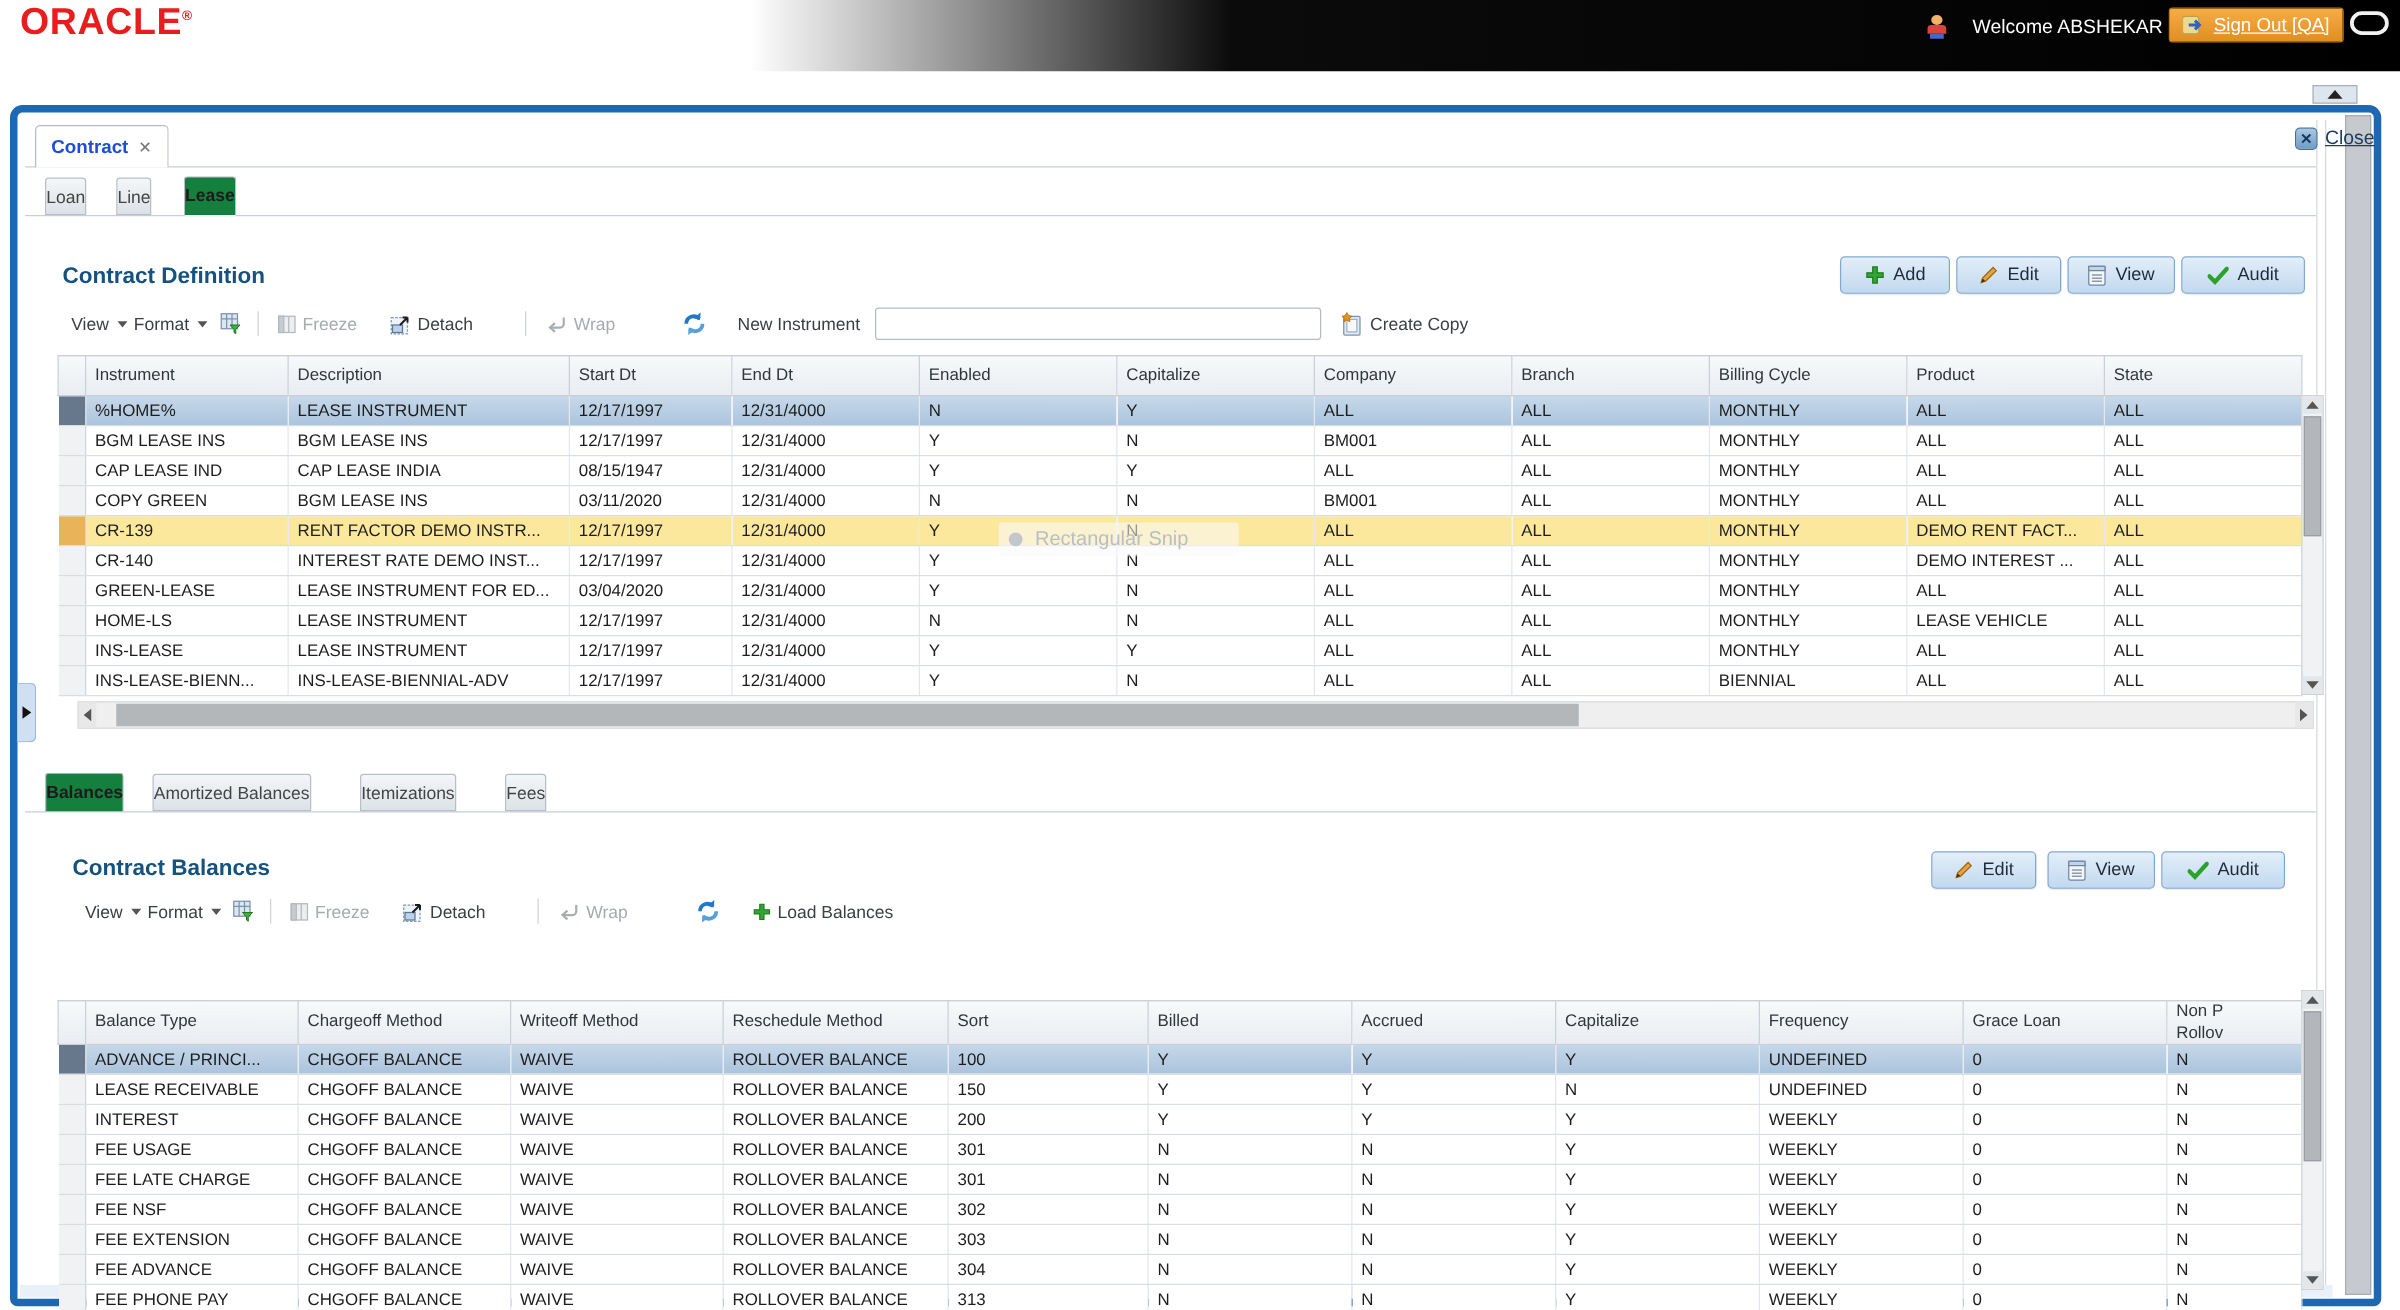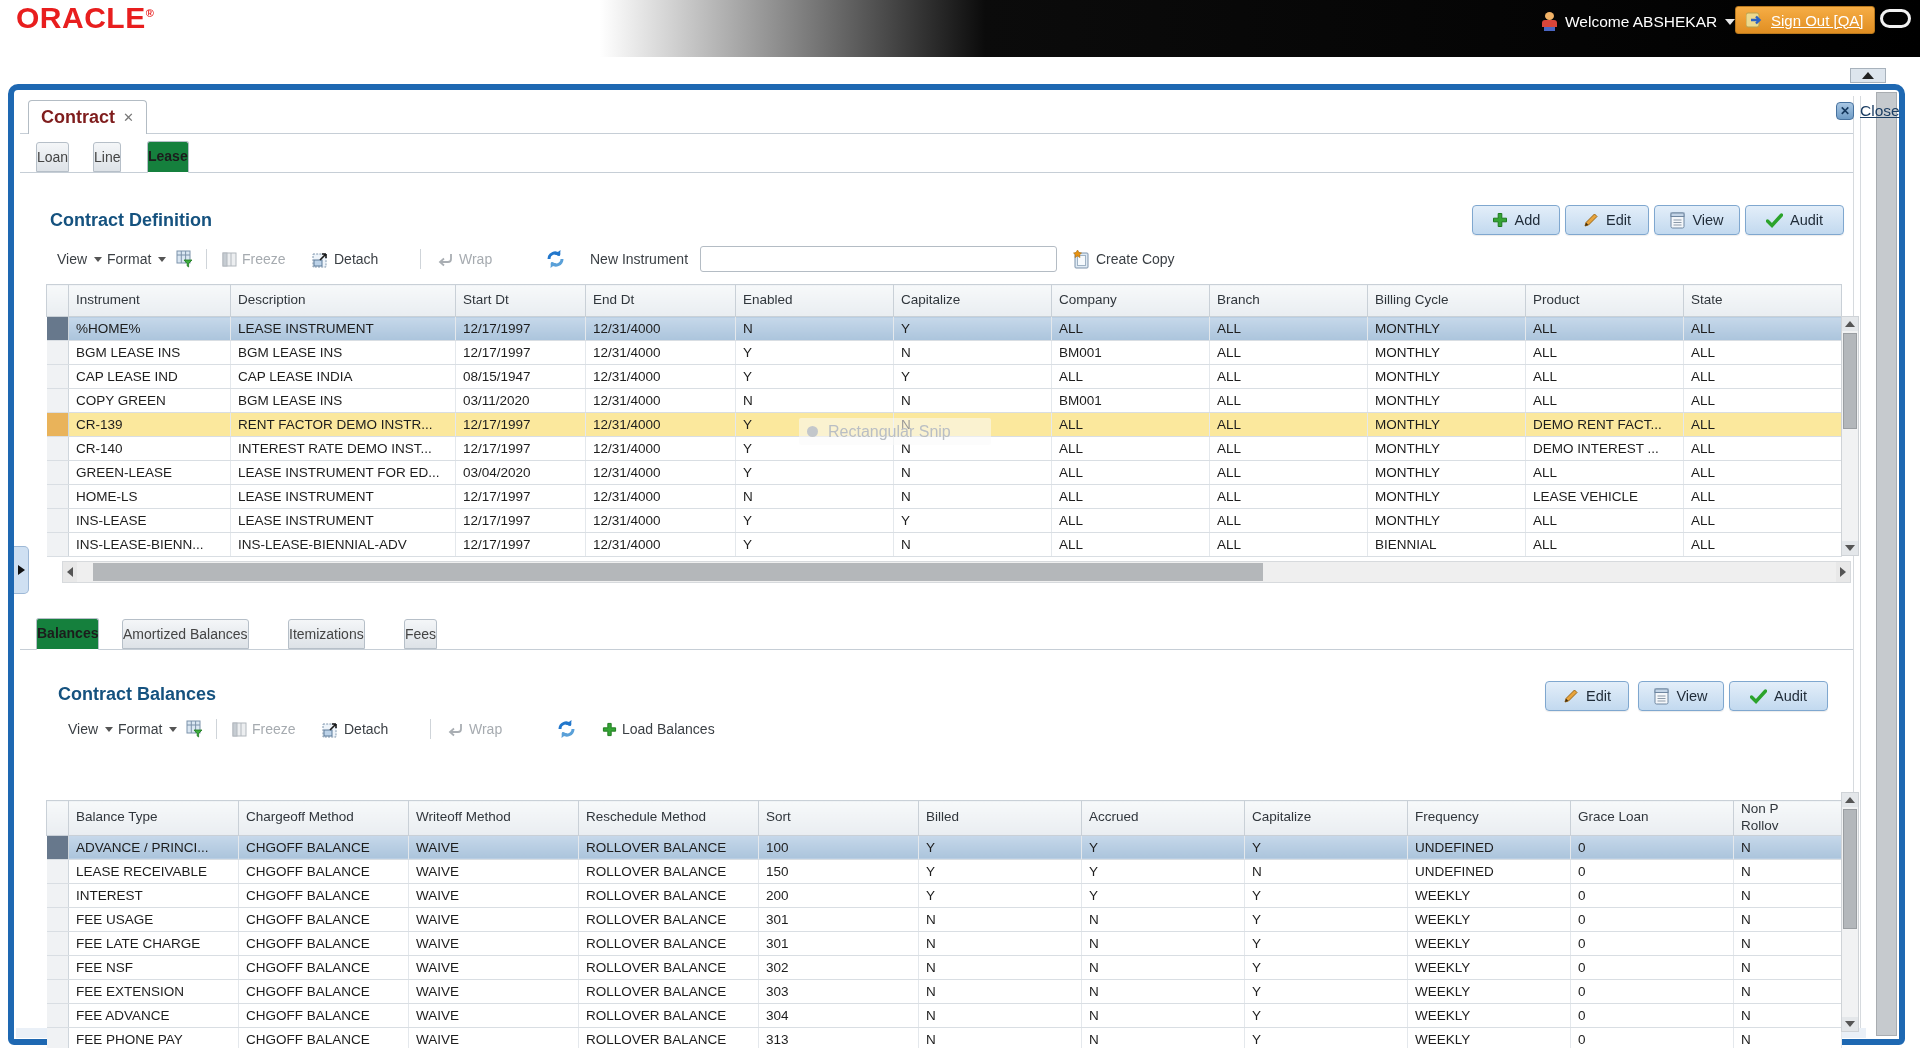"Welcome ABSHEKAR" .welcome { gap: 8px -> 21px }
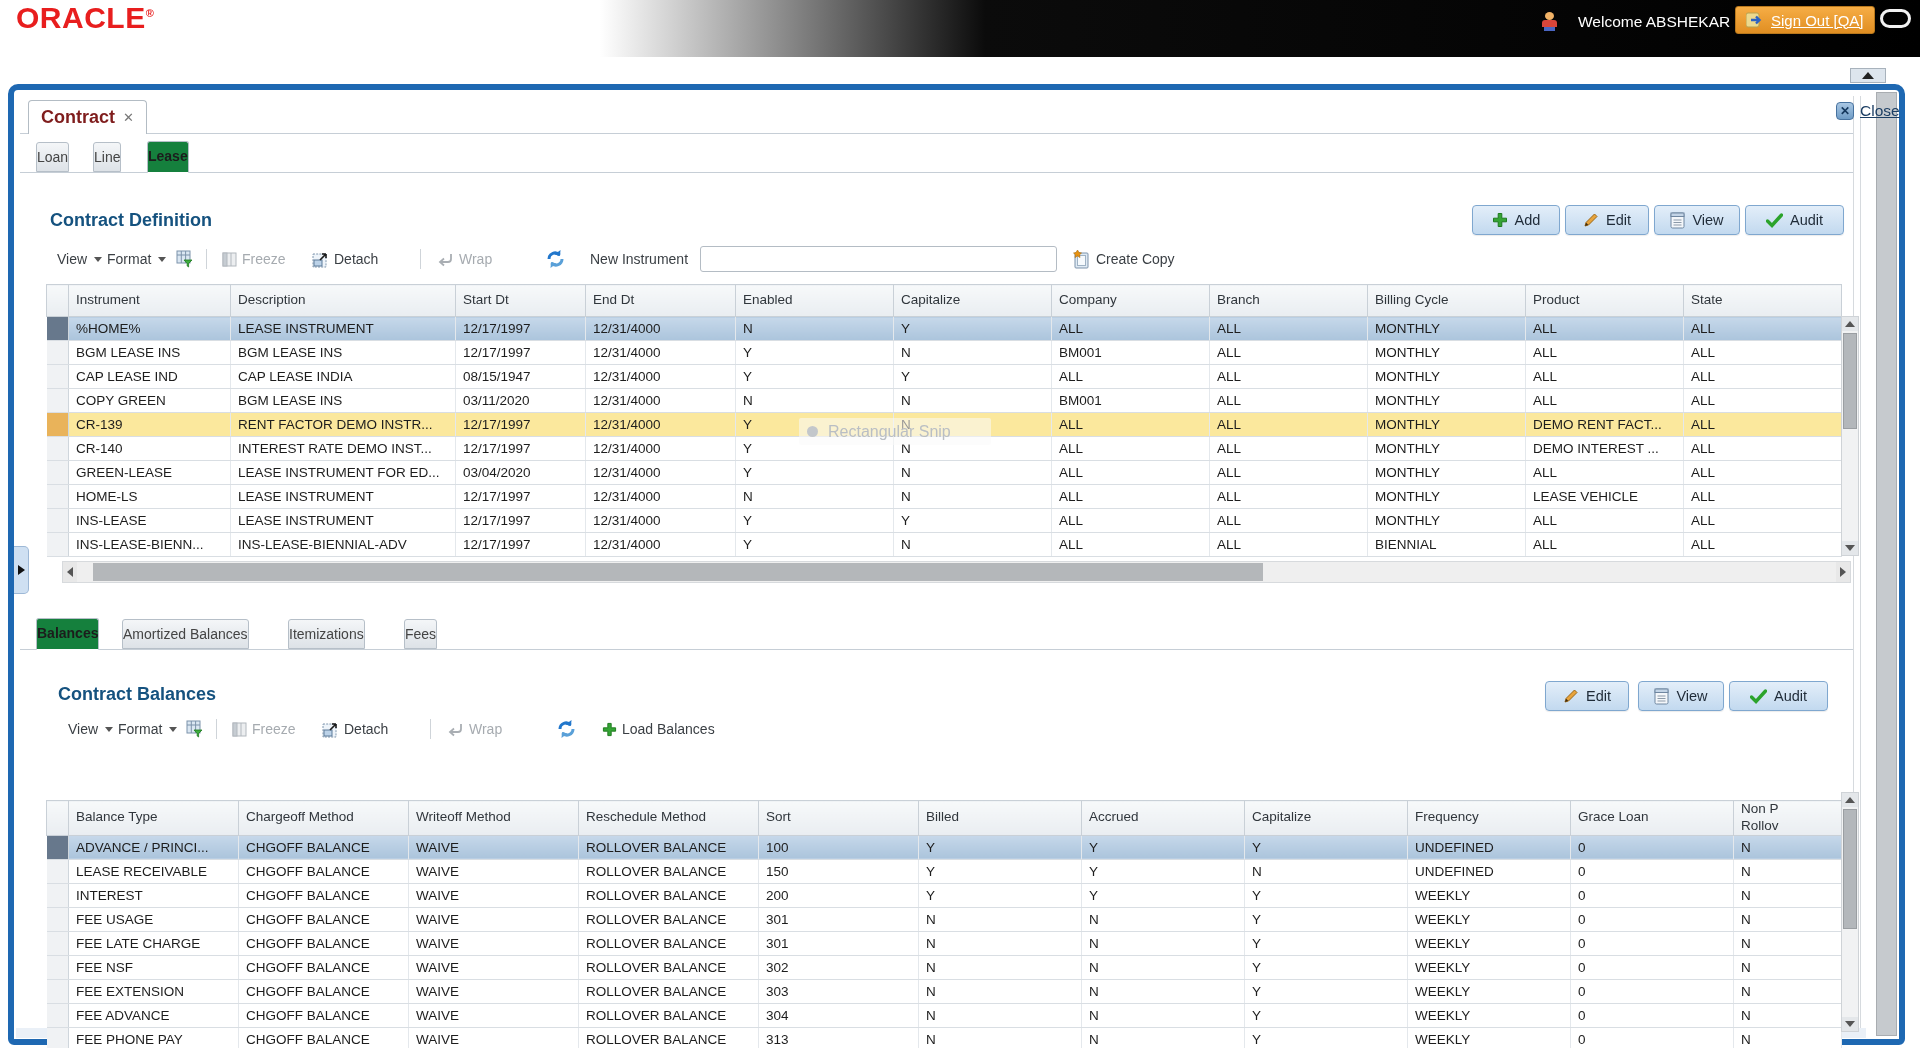"Contract" .ws-tab .t { color: #7f1d1d -> #1d4ed8; font-size: 18px -> 15px }
